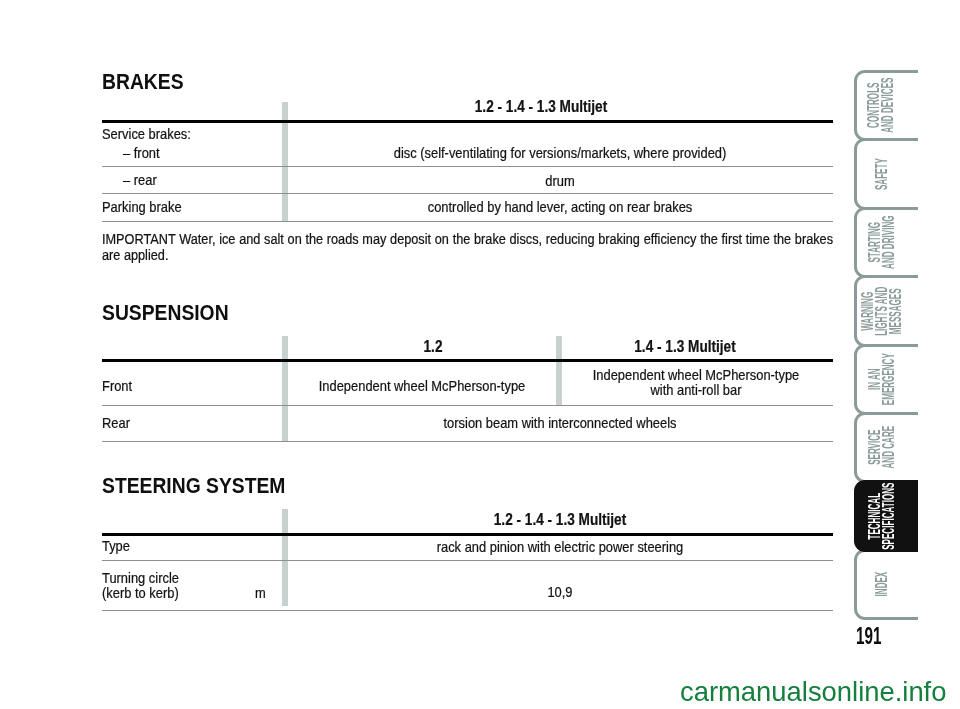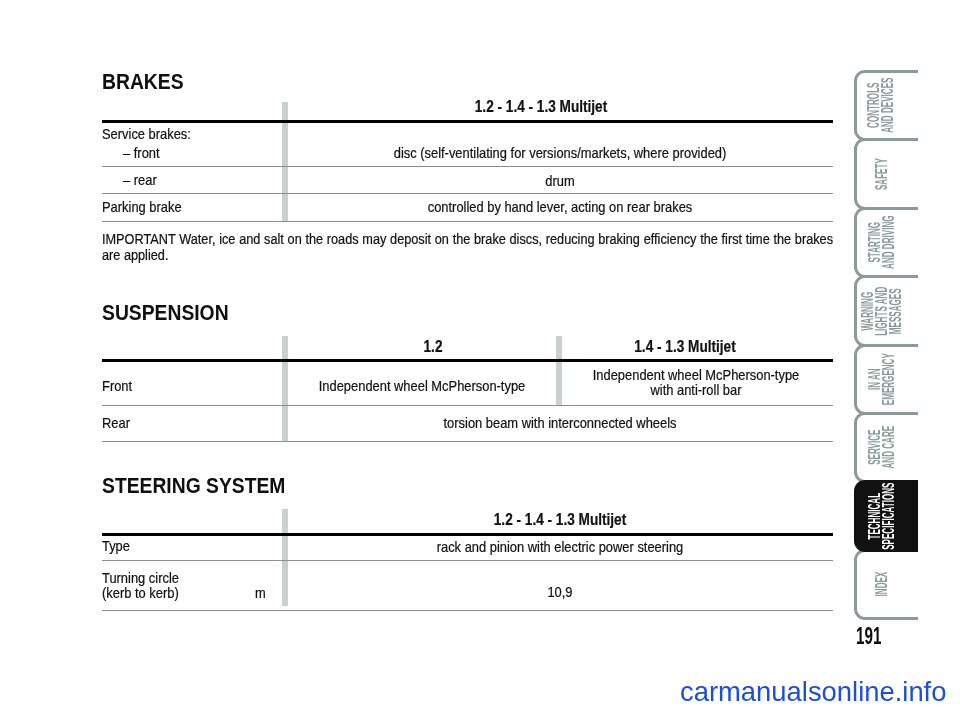"carmanualsonline.info" .watermark { color: #1d4ed8 -> #15803d }
